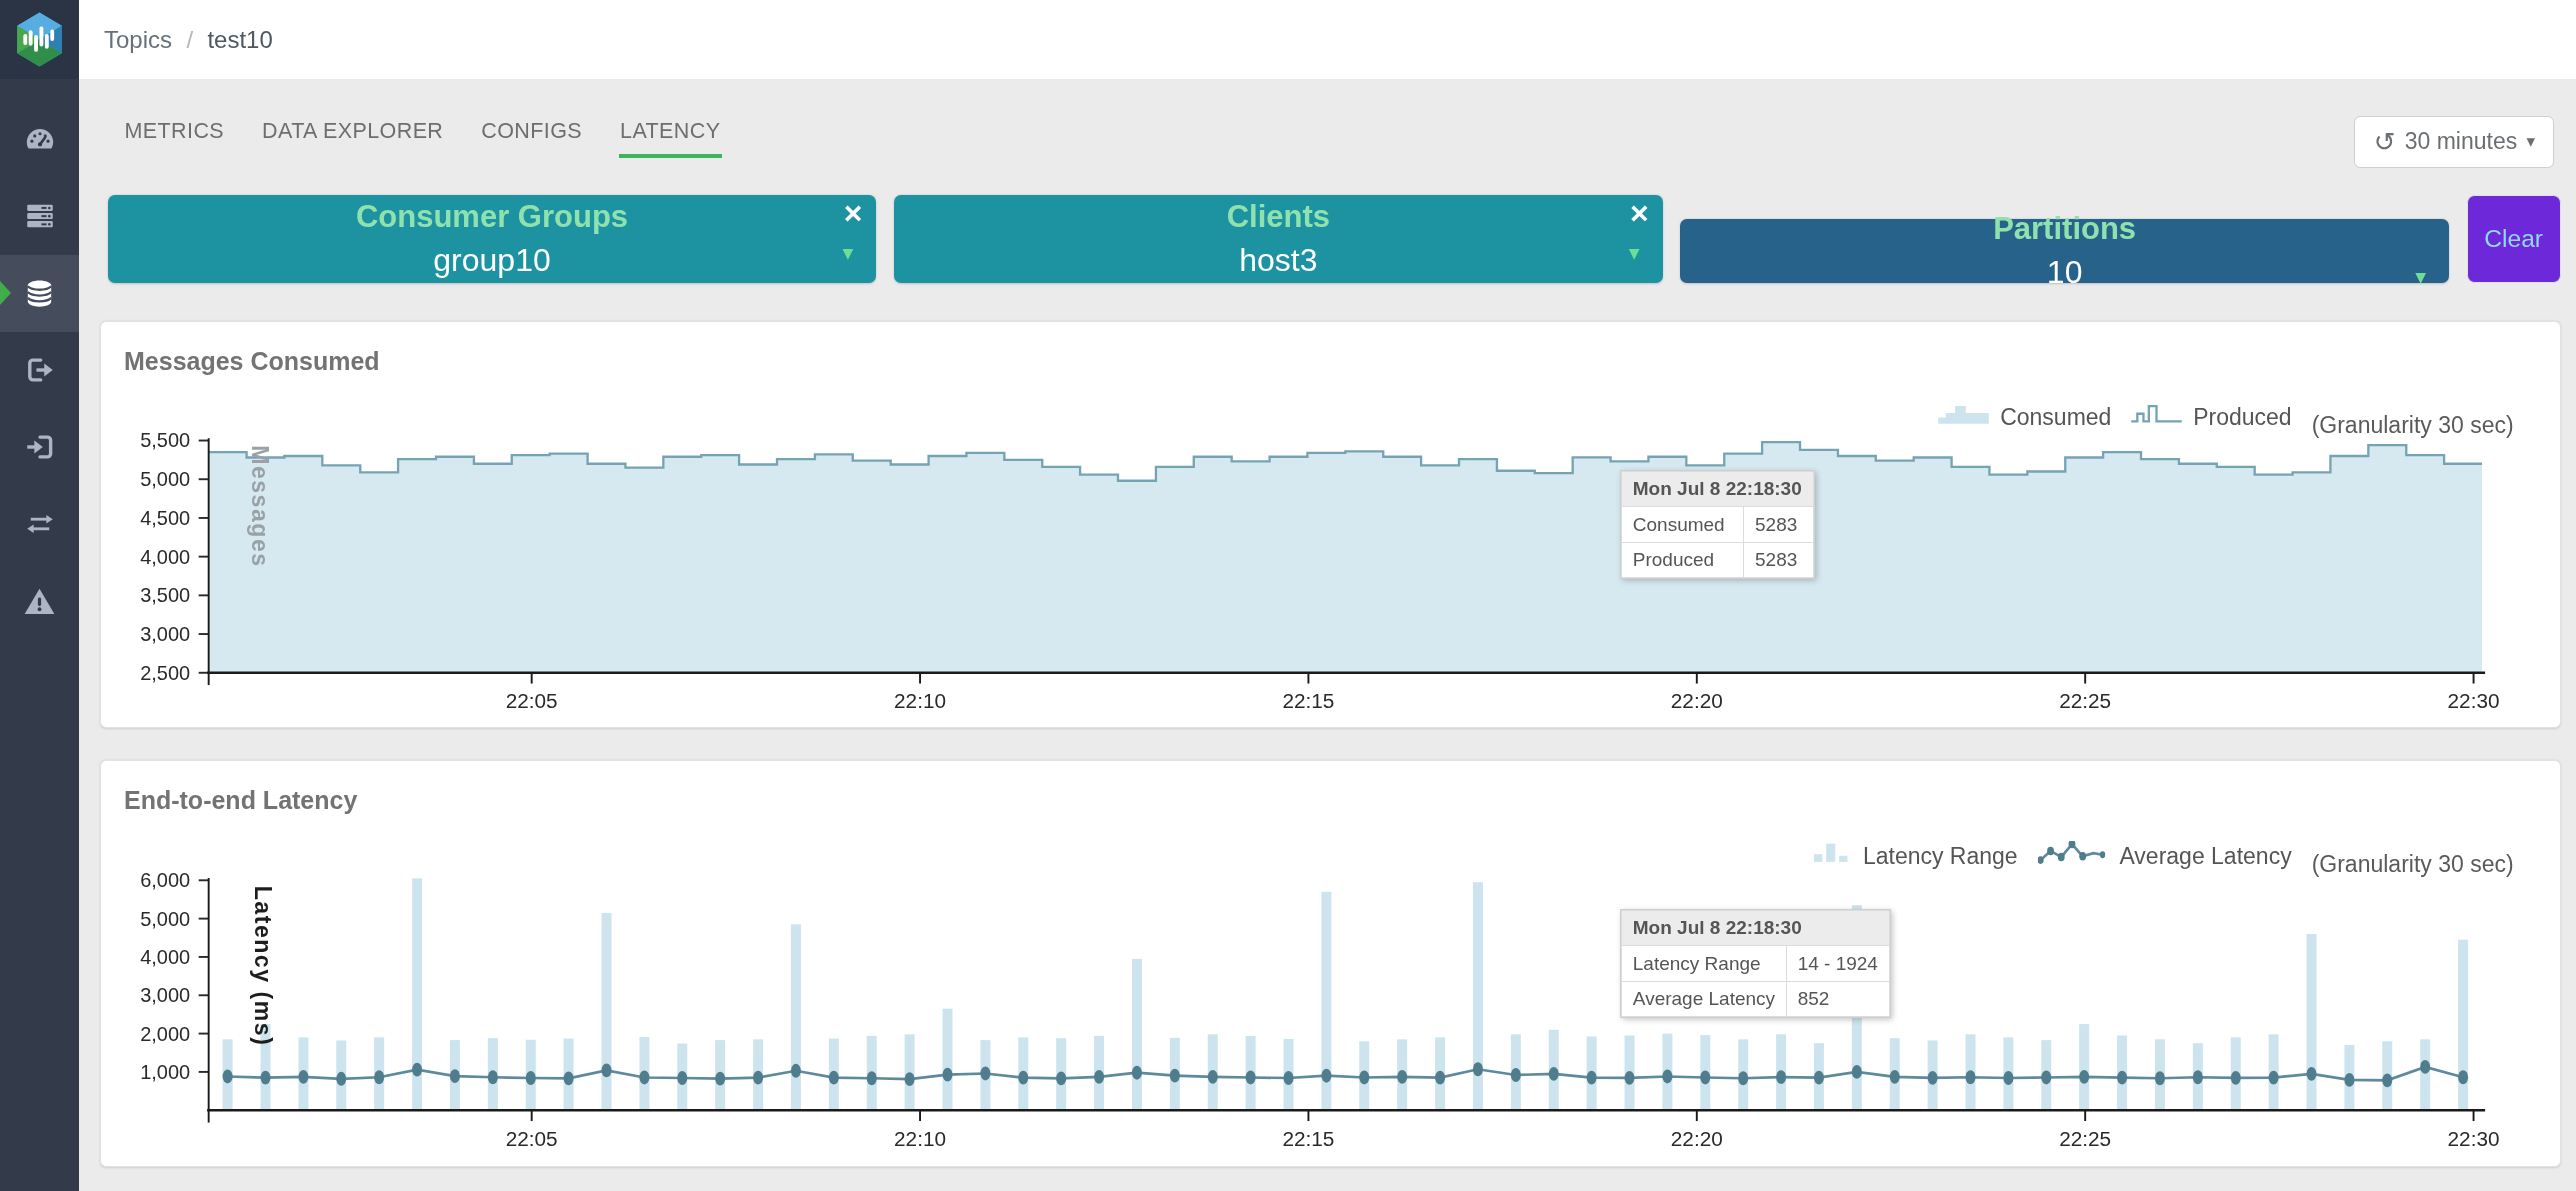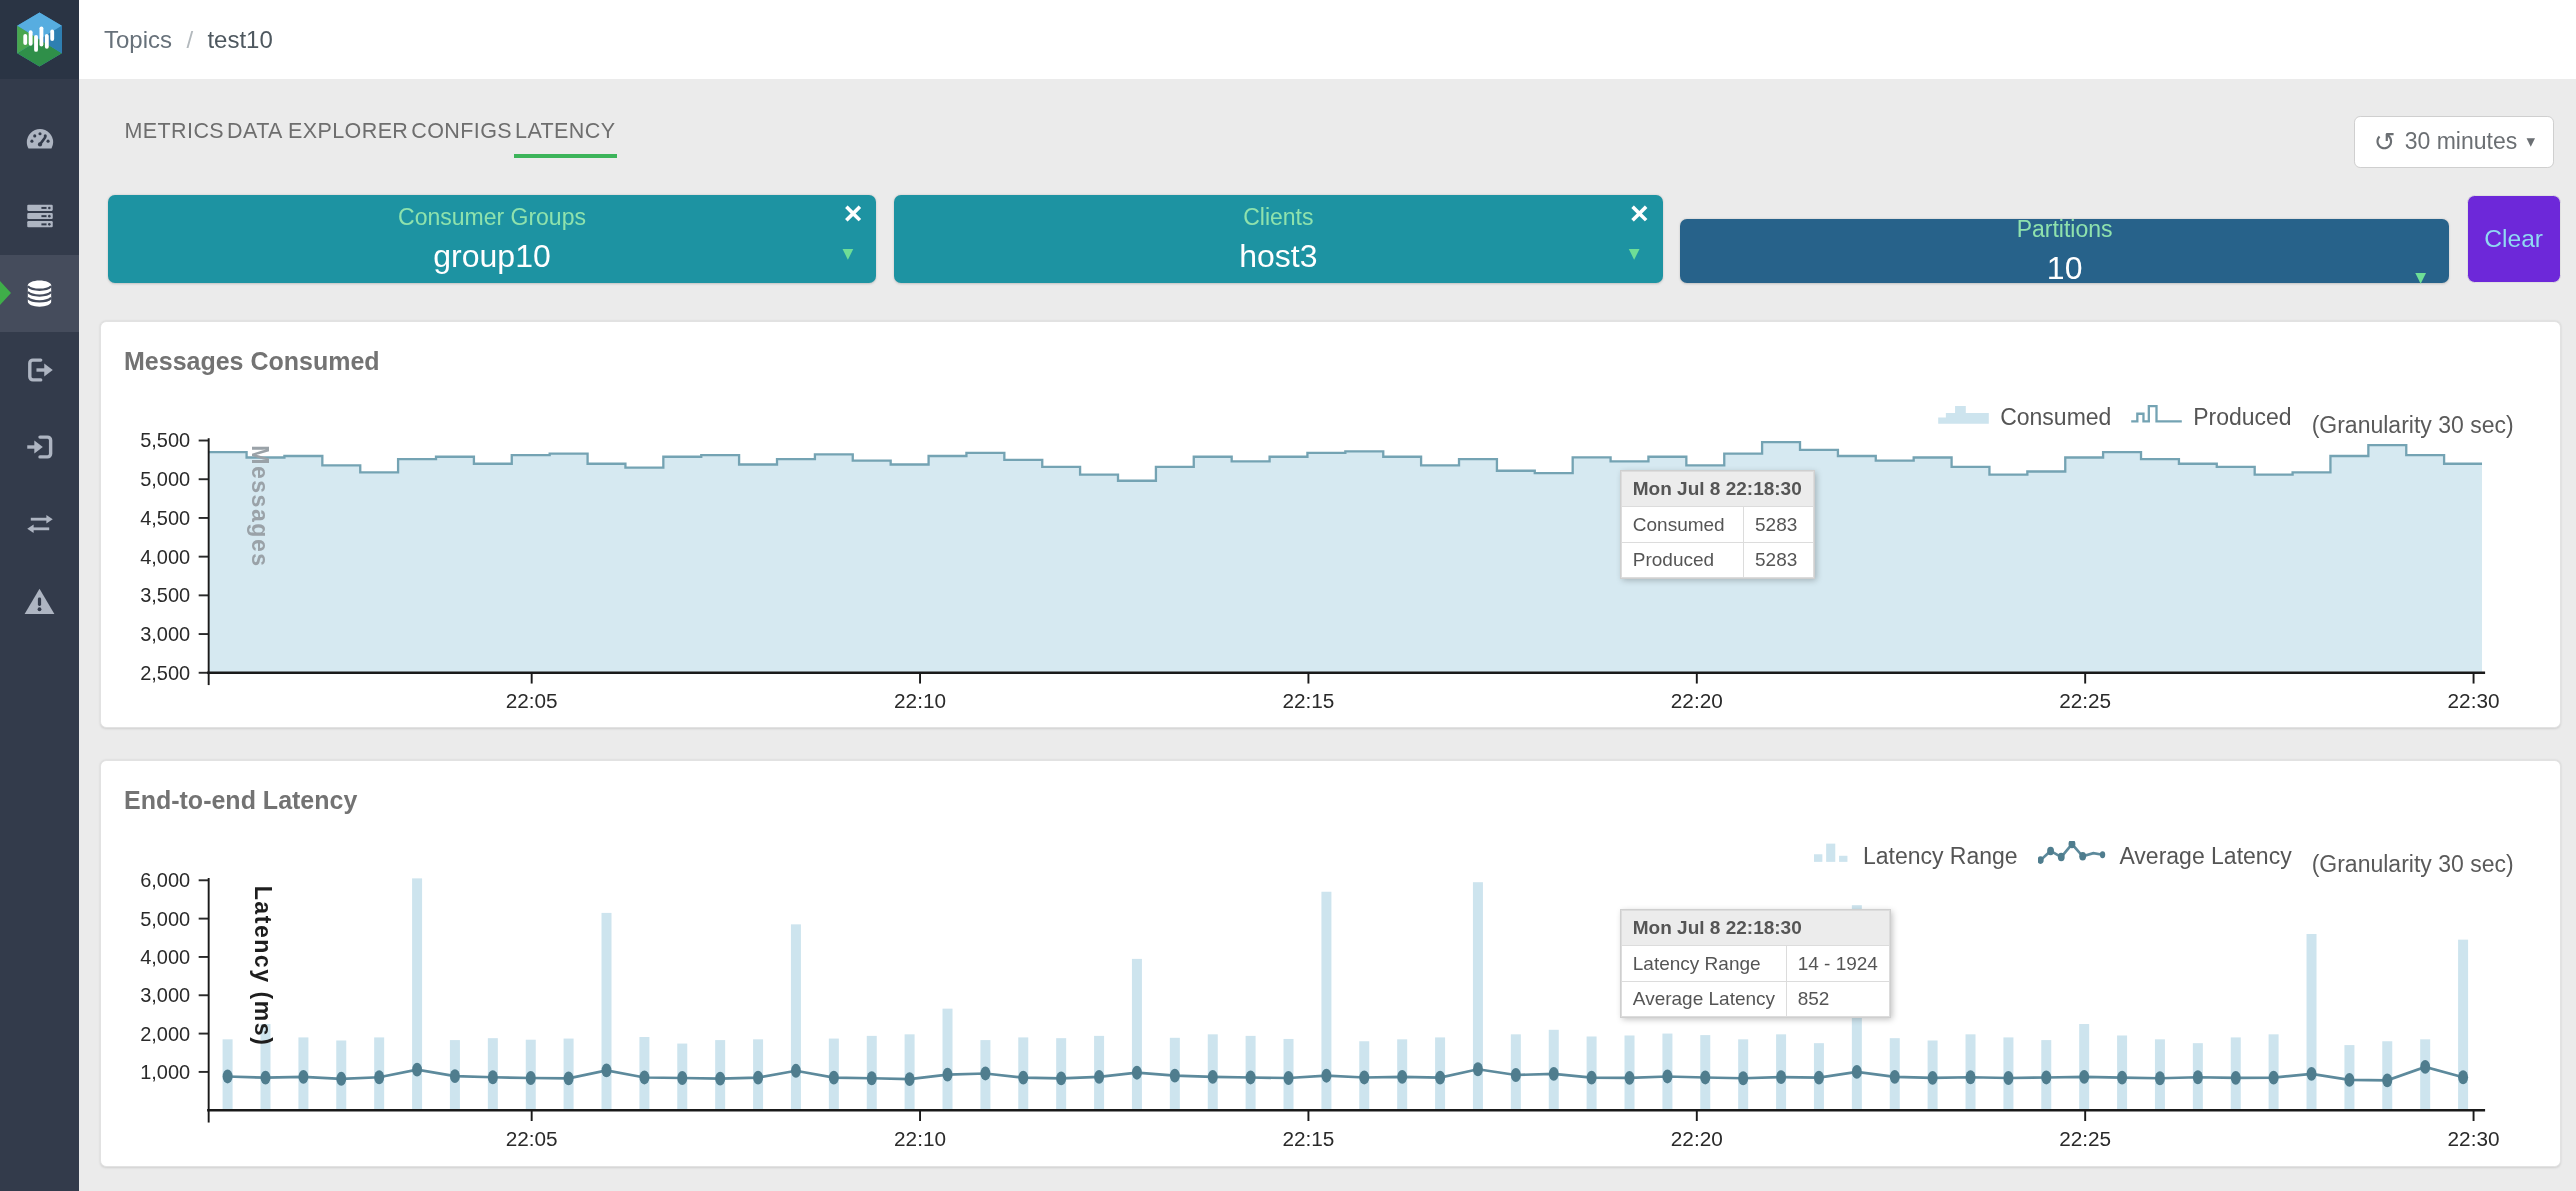"METRICS" div { gap: none -> 35px }
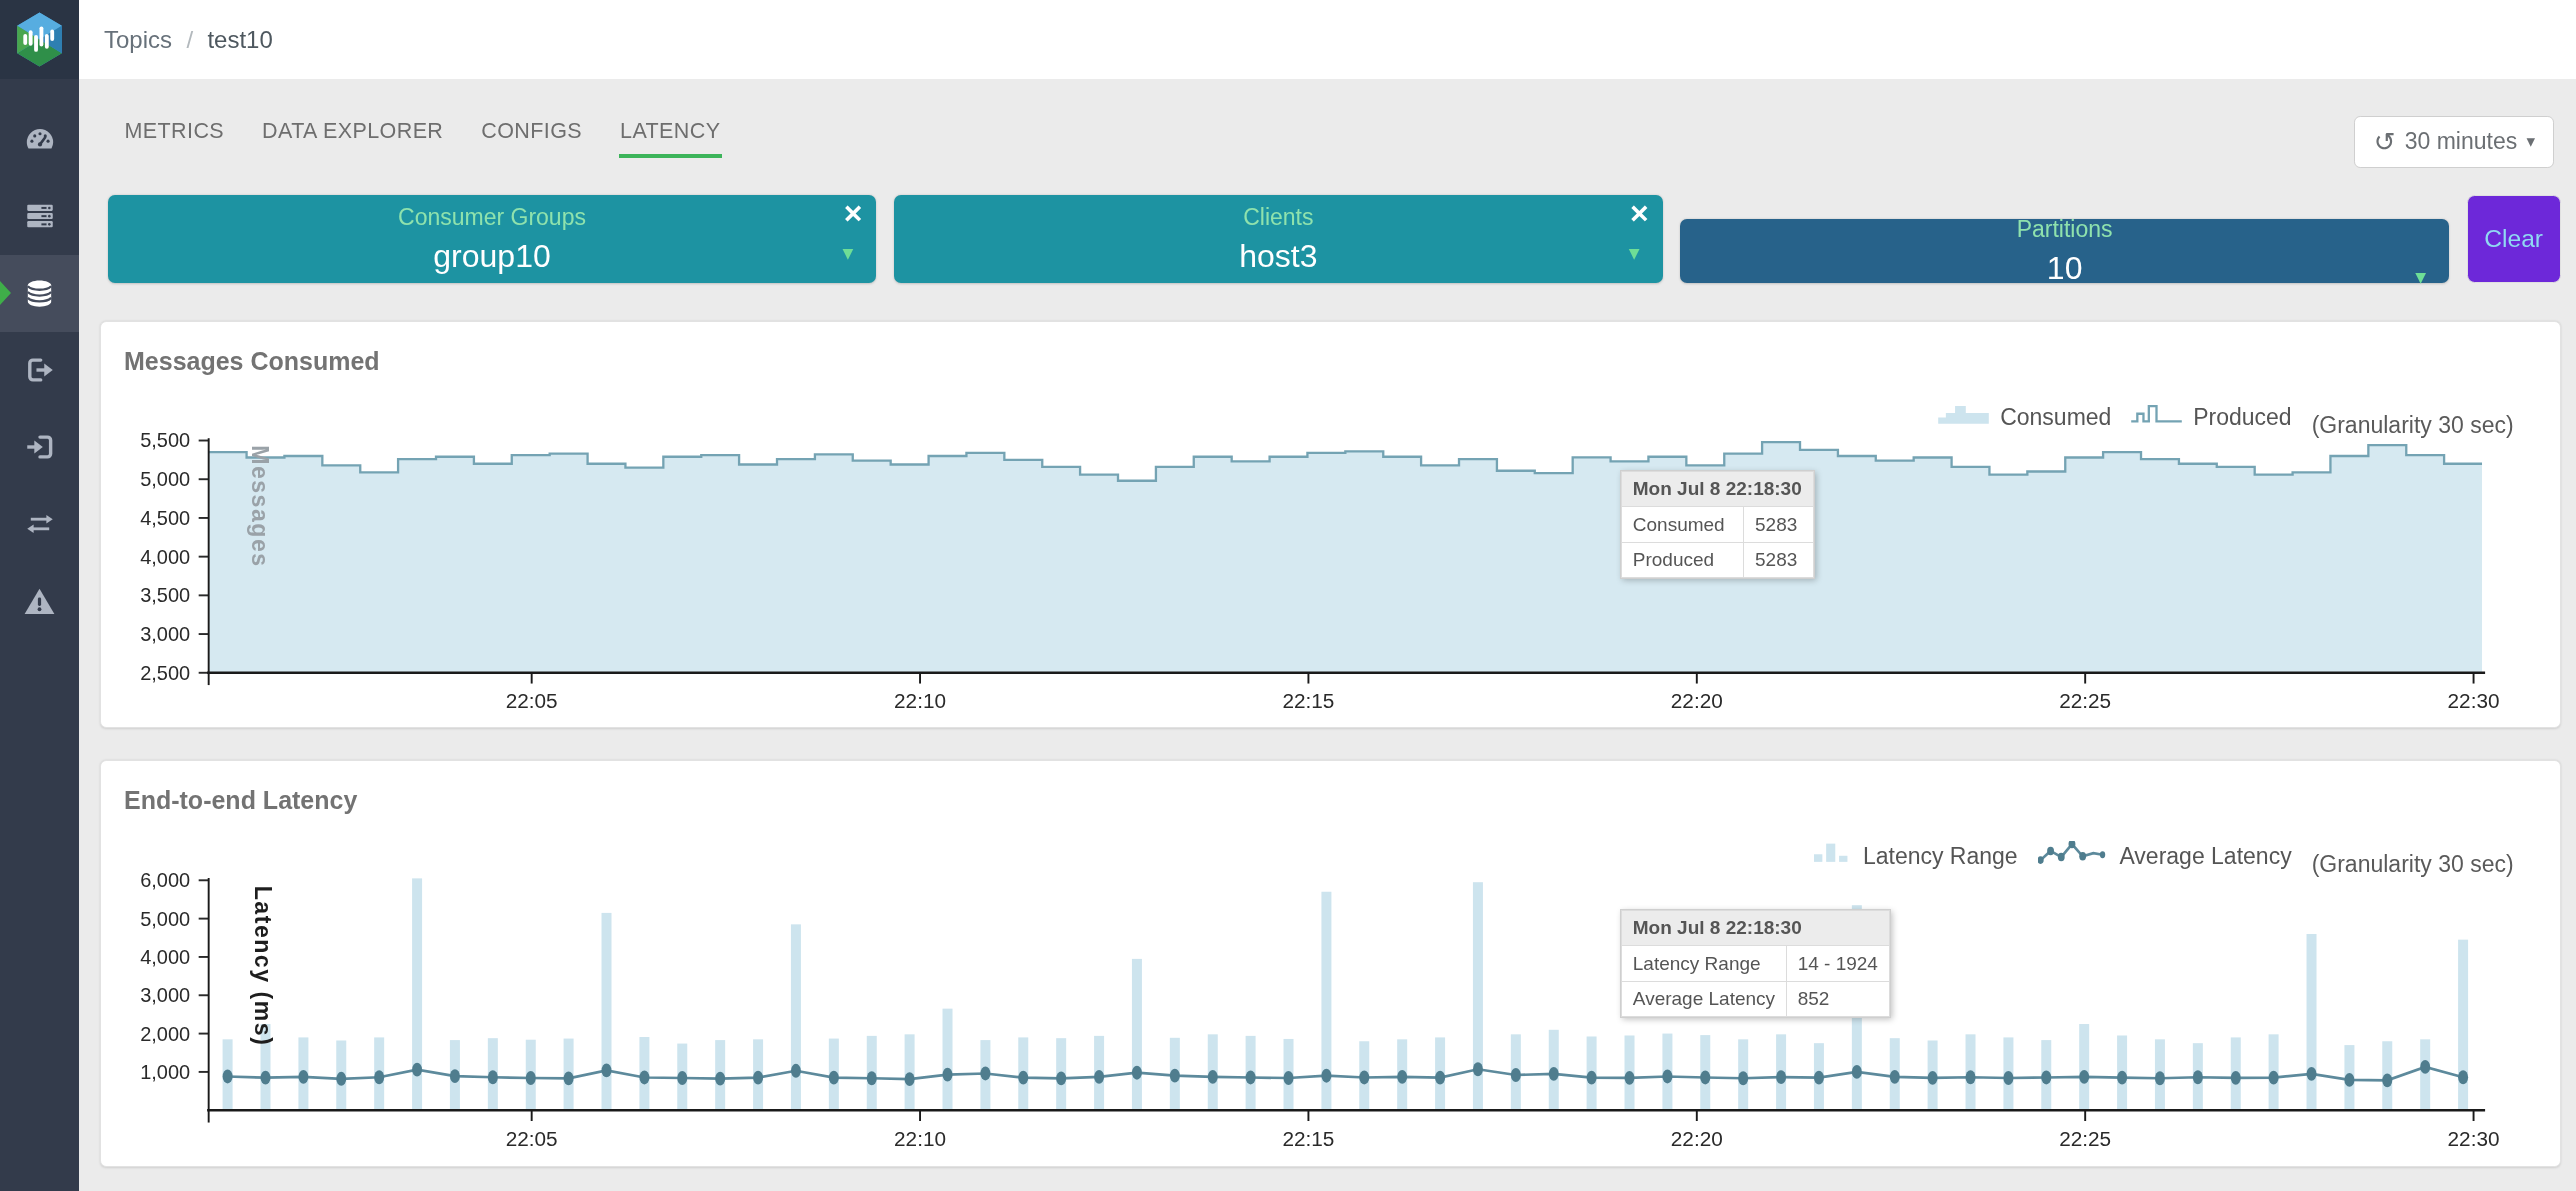"Consumer Groups" .fcard-label { font-size: 23px -> 31px; font-weight: none -> bold }
